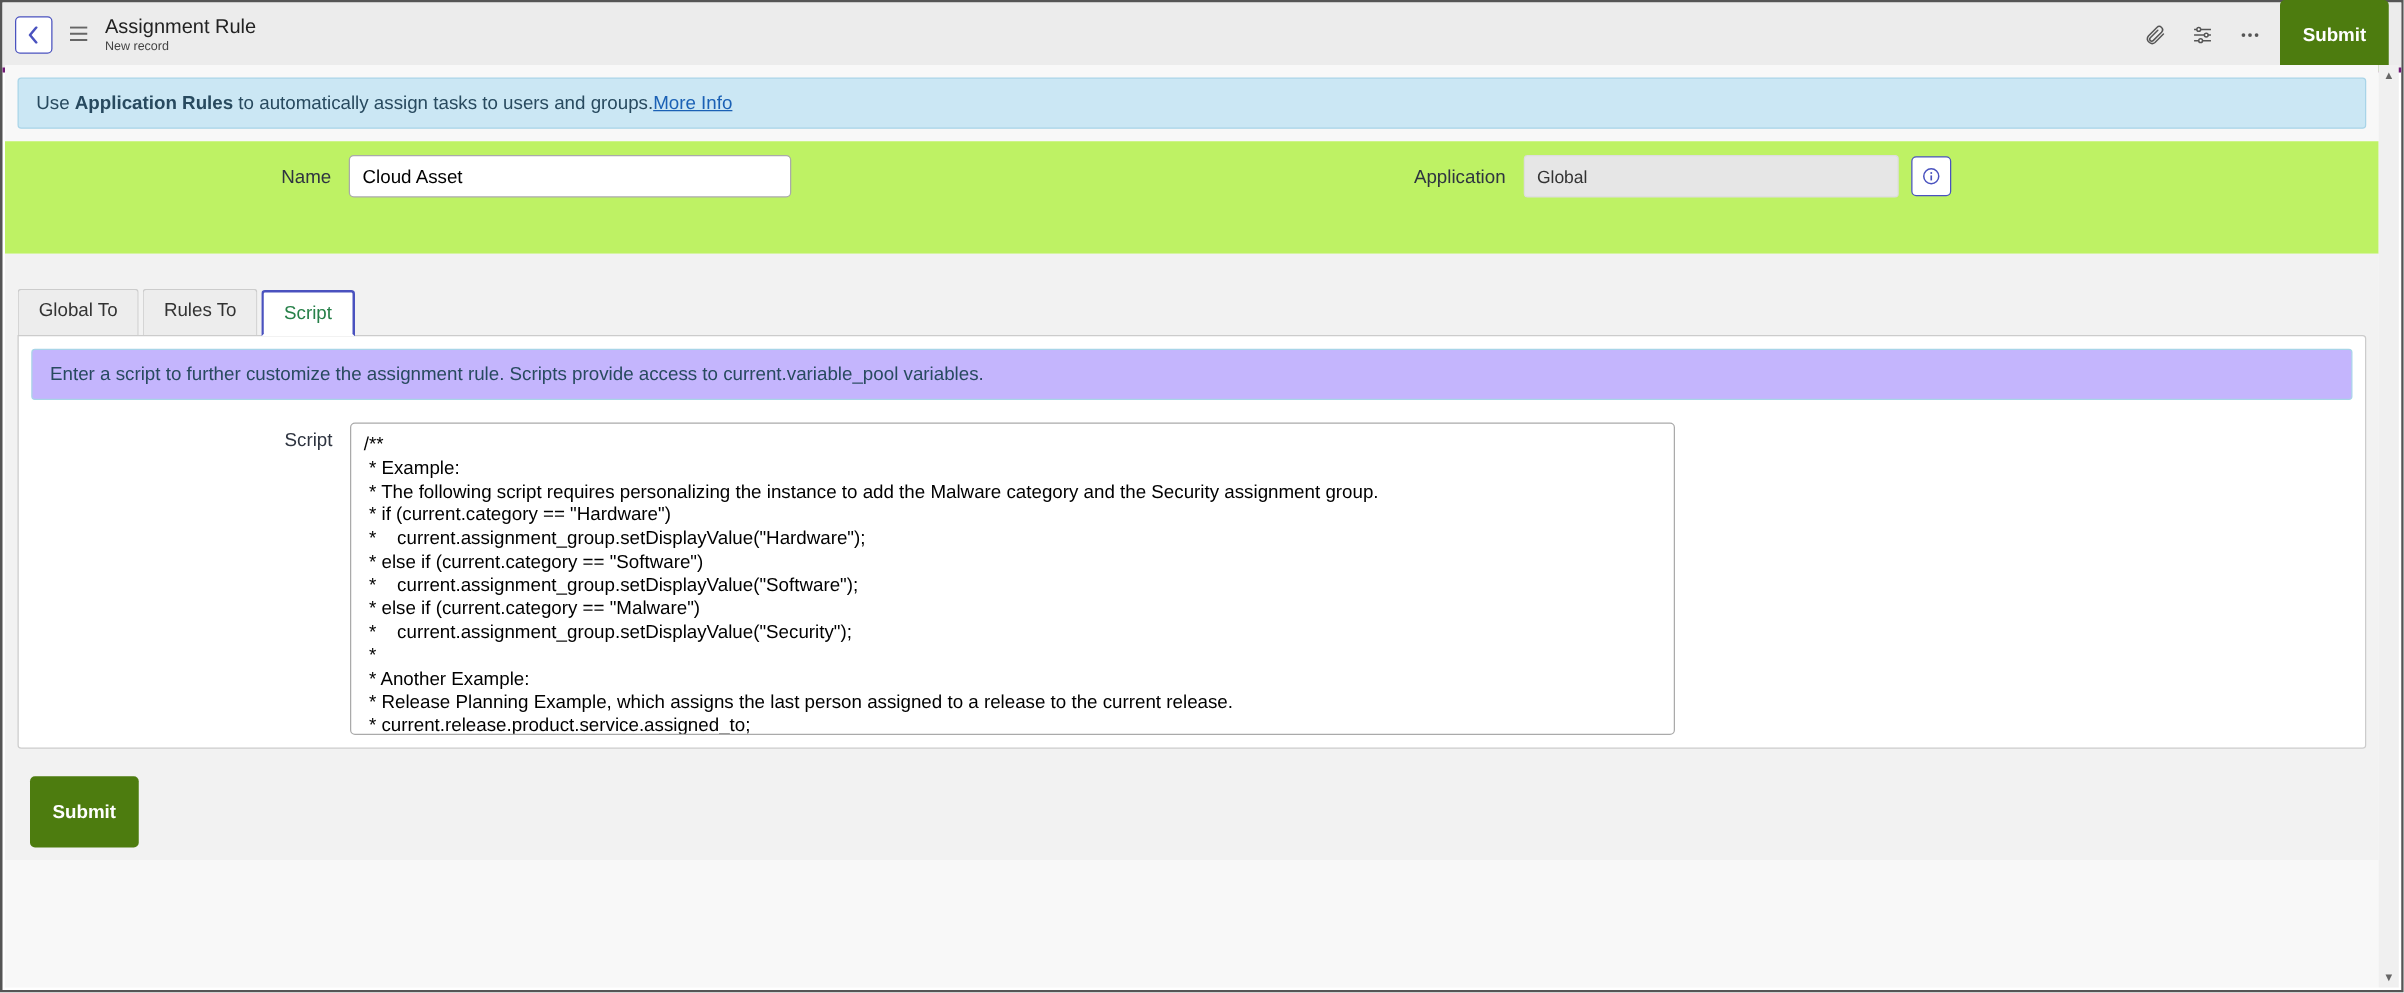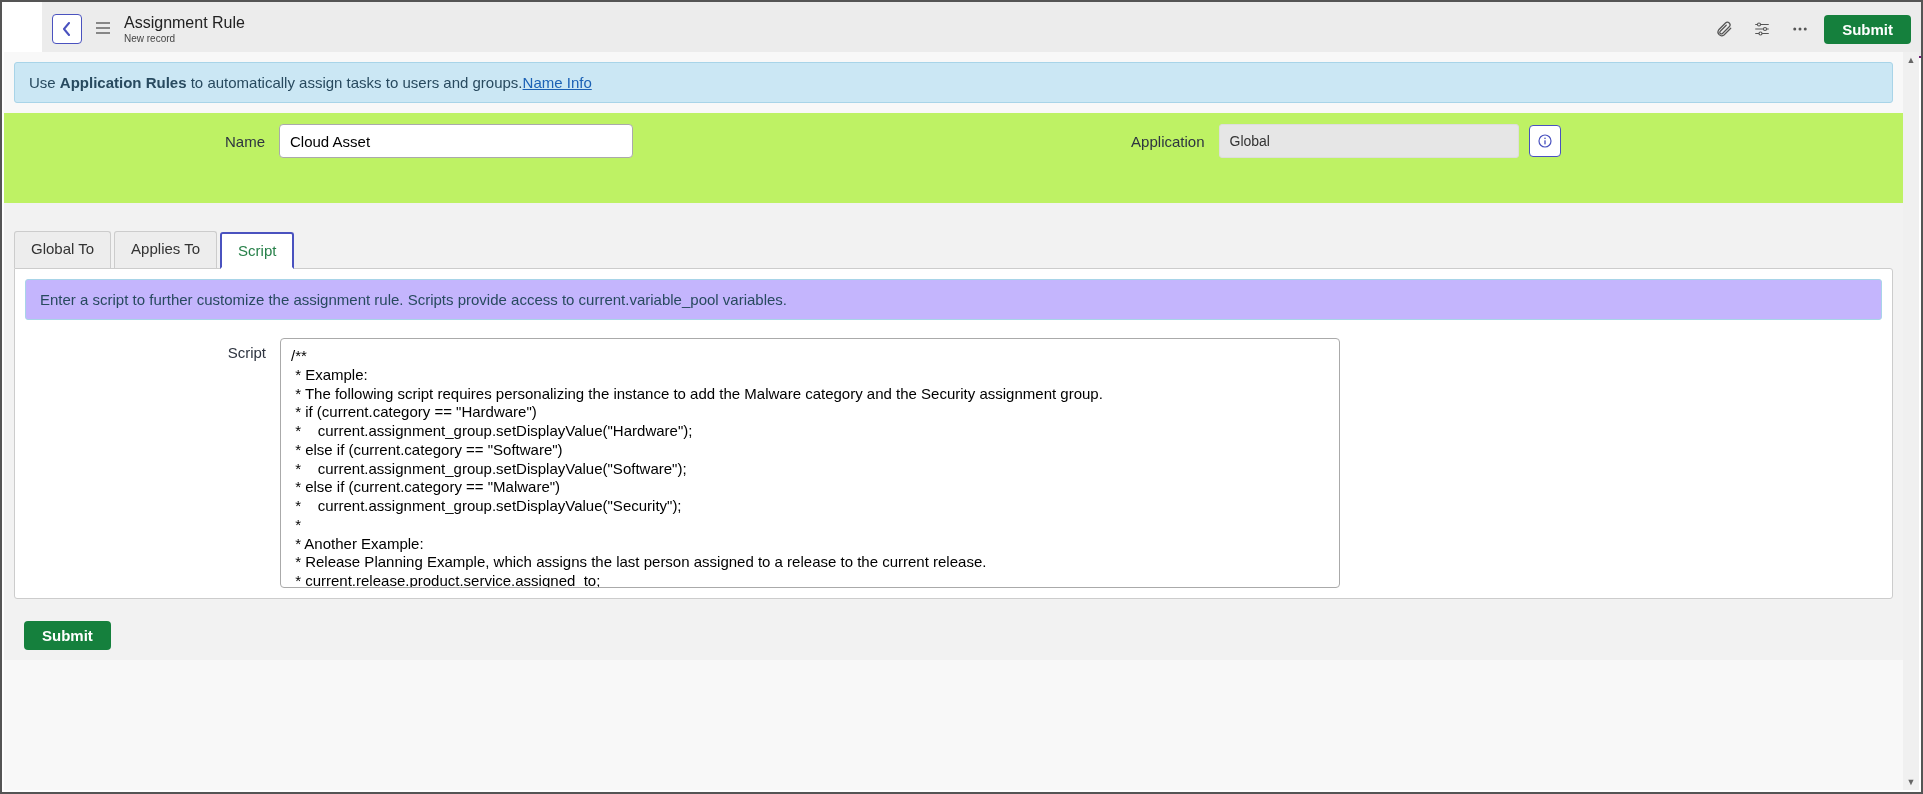"Assignment Rule" .header { border-bottom: 2px solid #701a75 -> 4px solid #701a75; margin-left: 40px -> none }
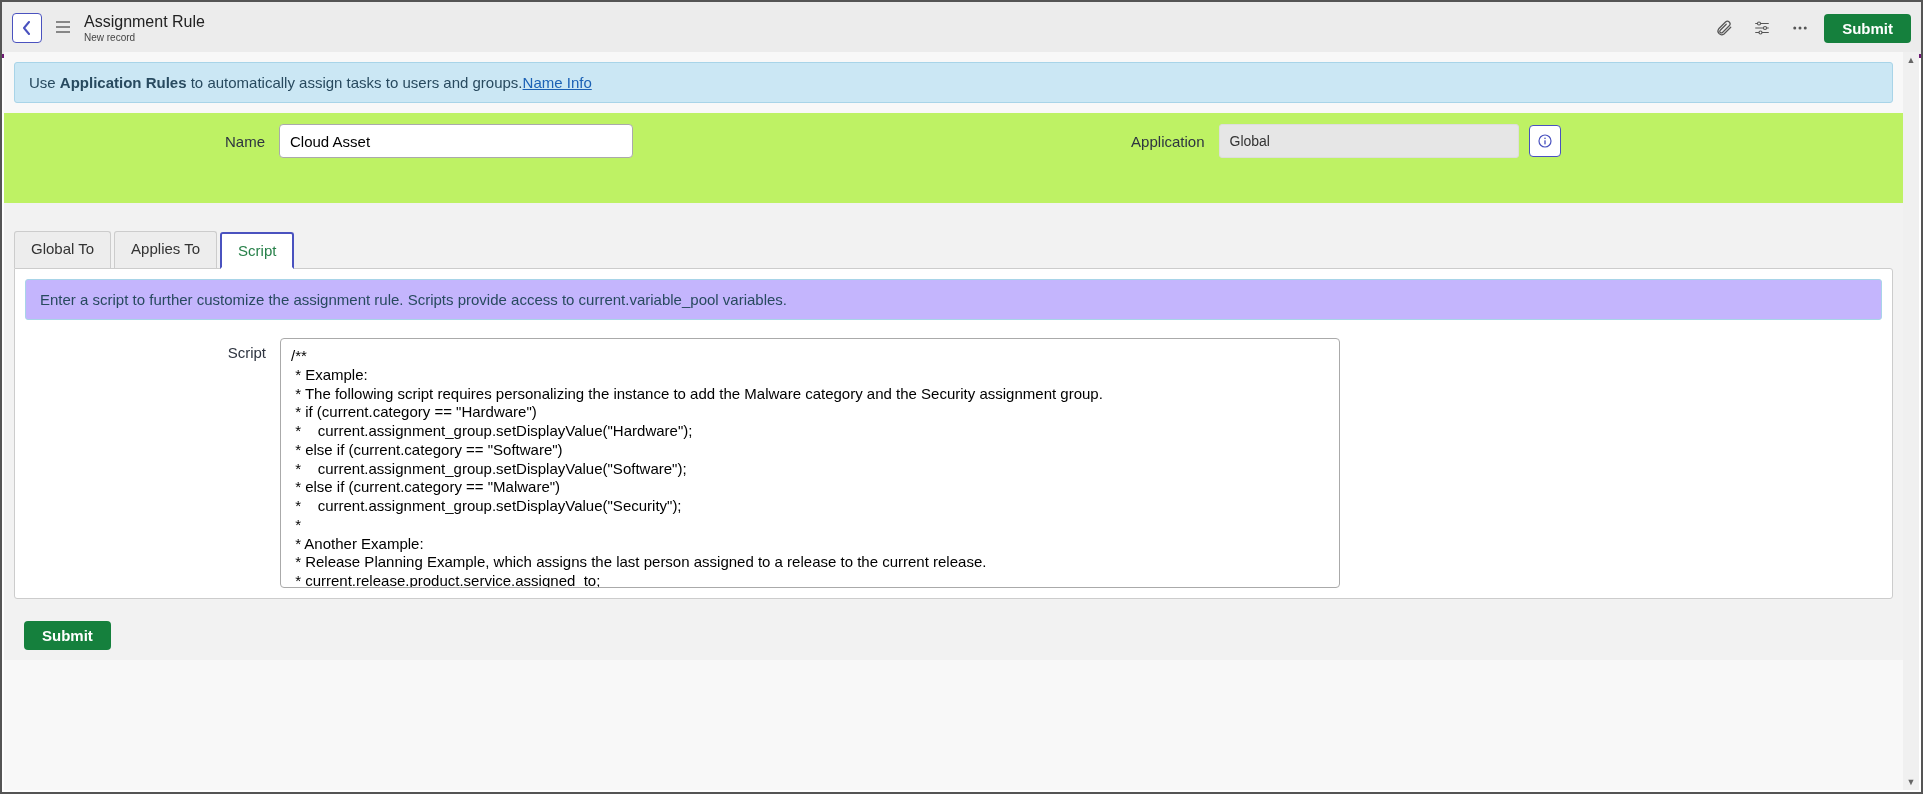"Submit" .submit-btn { background: #15803d -> #4d7c0f; padding: 6px 18px -> 20px 18px }
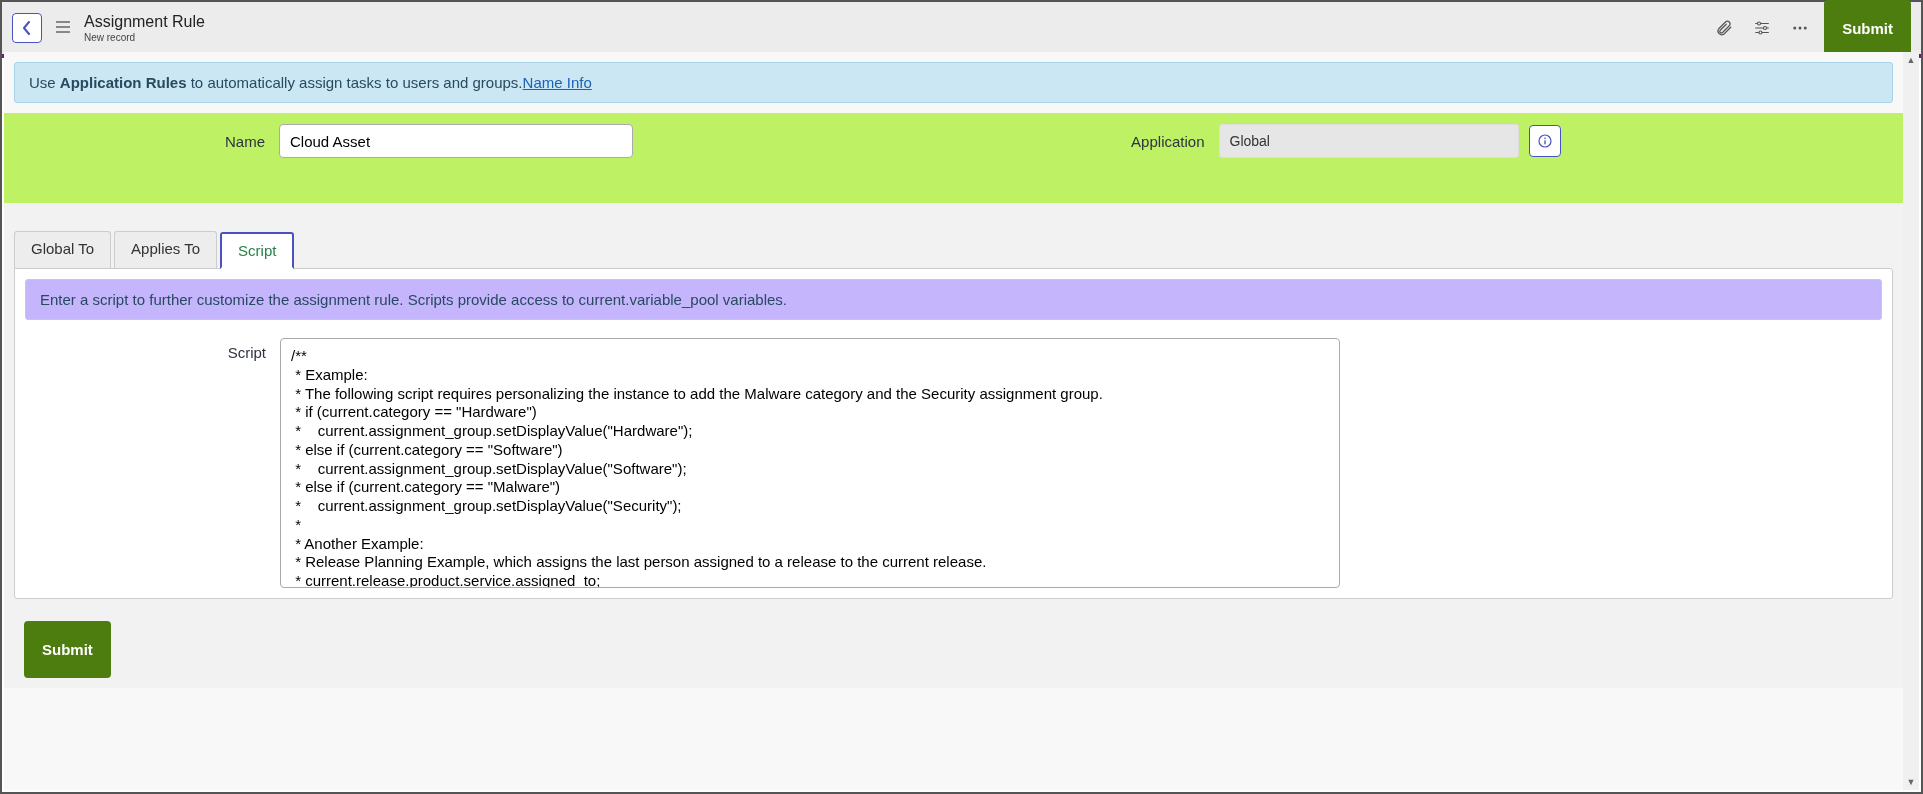"Name Info" a { text: Name -> More }
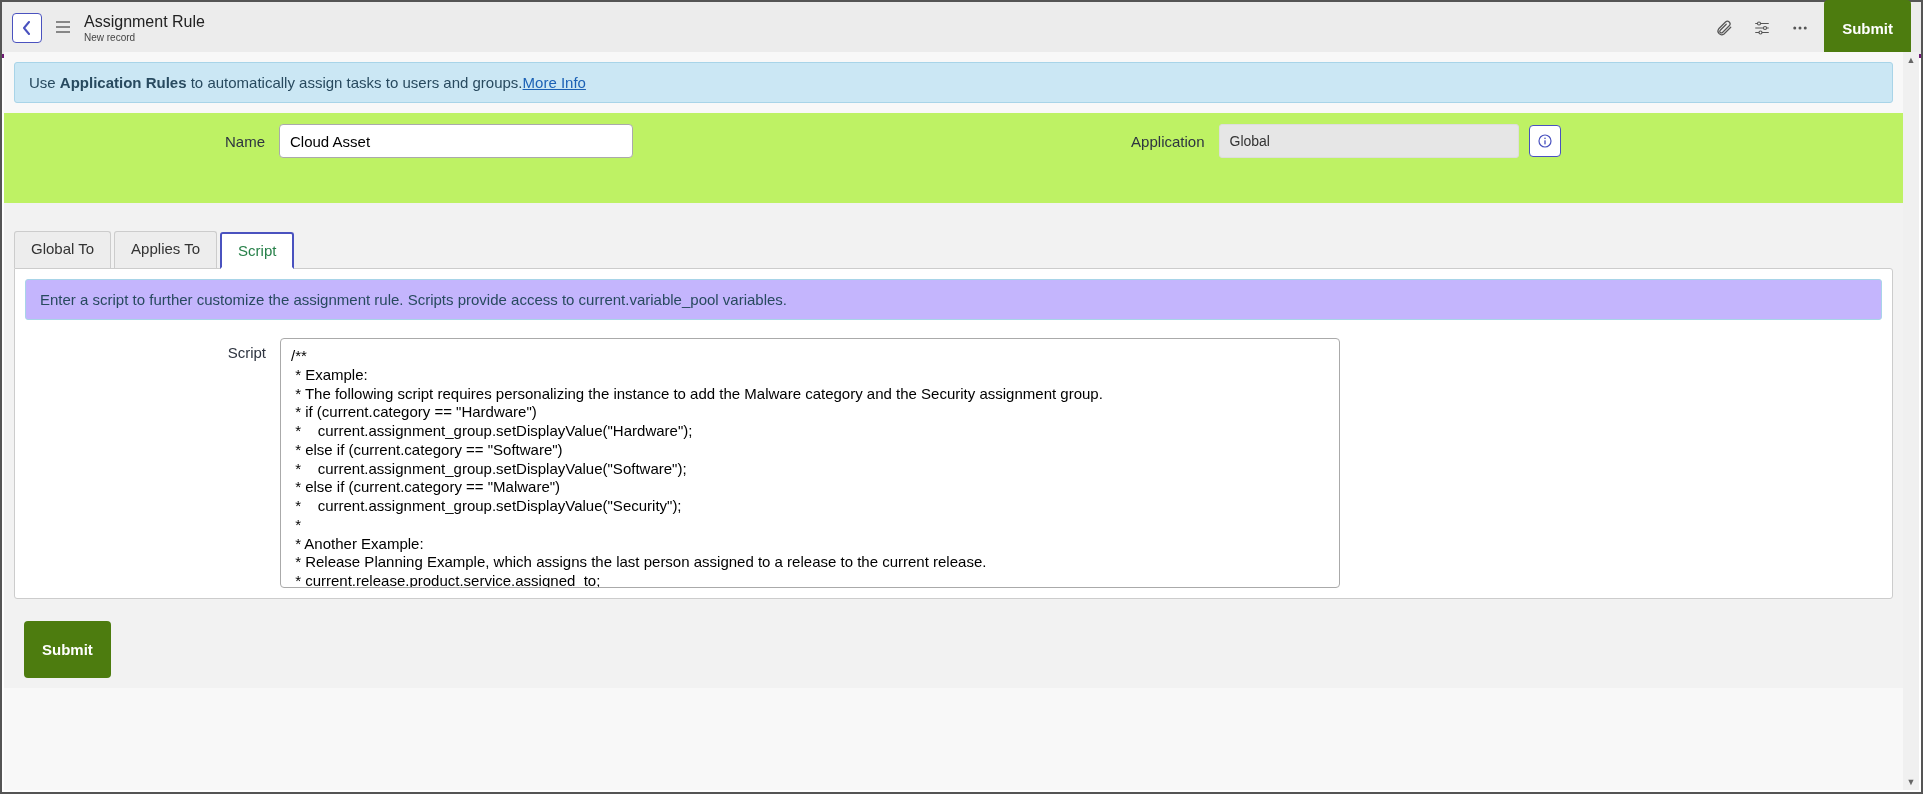"Applies To" div.tab { text: Applies -> Rules }
